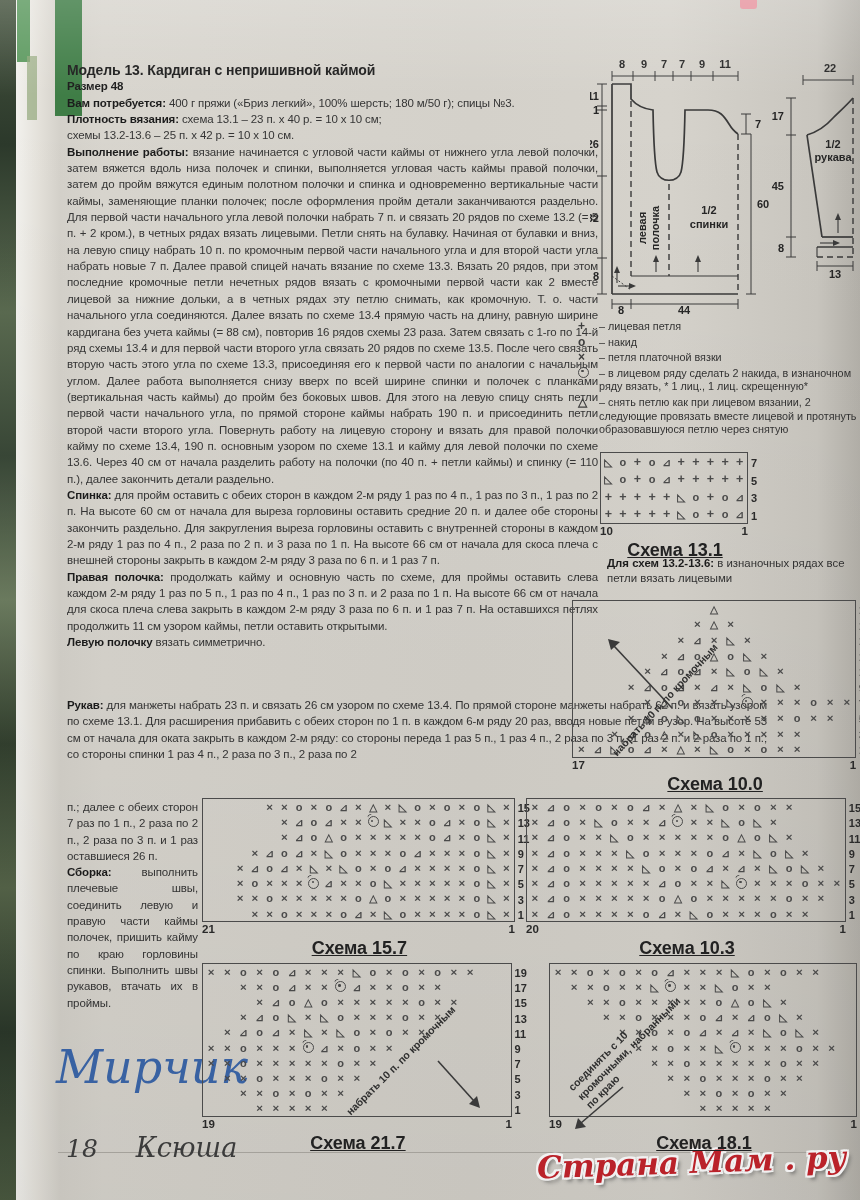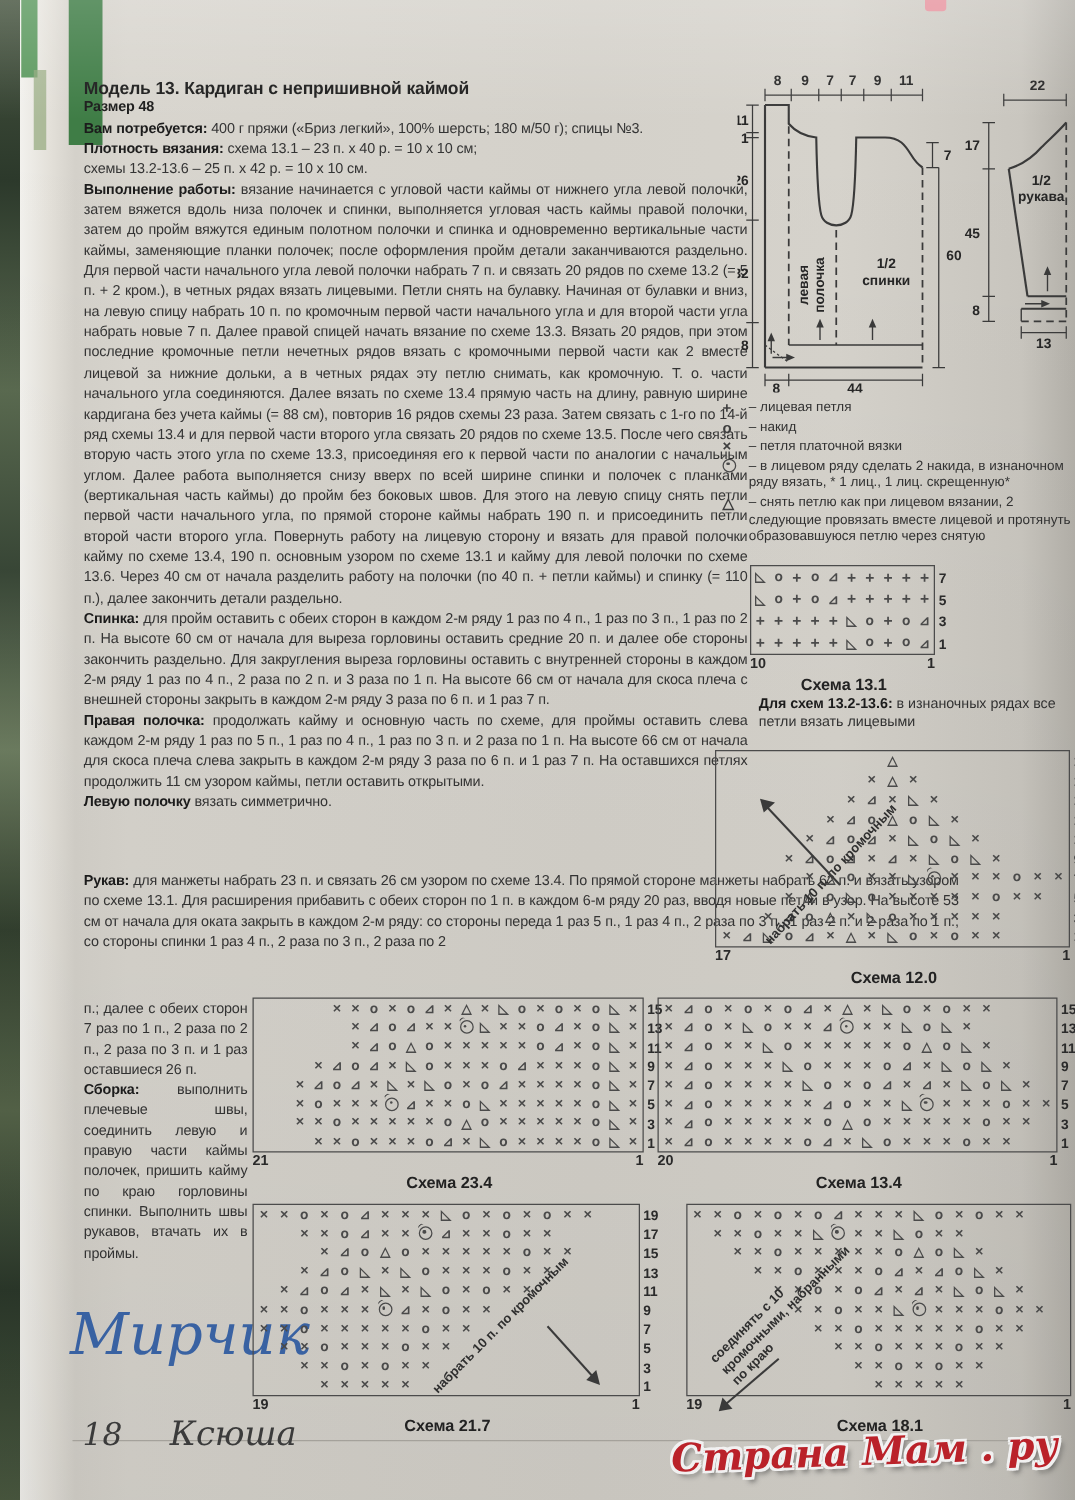"Схема 13.1" .ccap { font-size: 13px -> 18px; text-decoration: none -> underline }
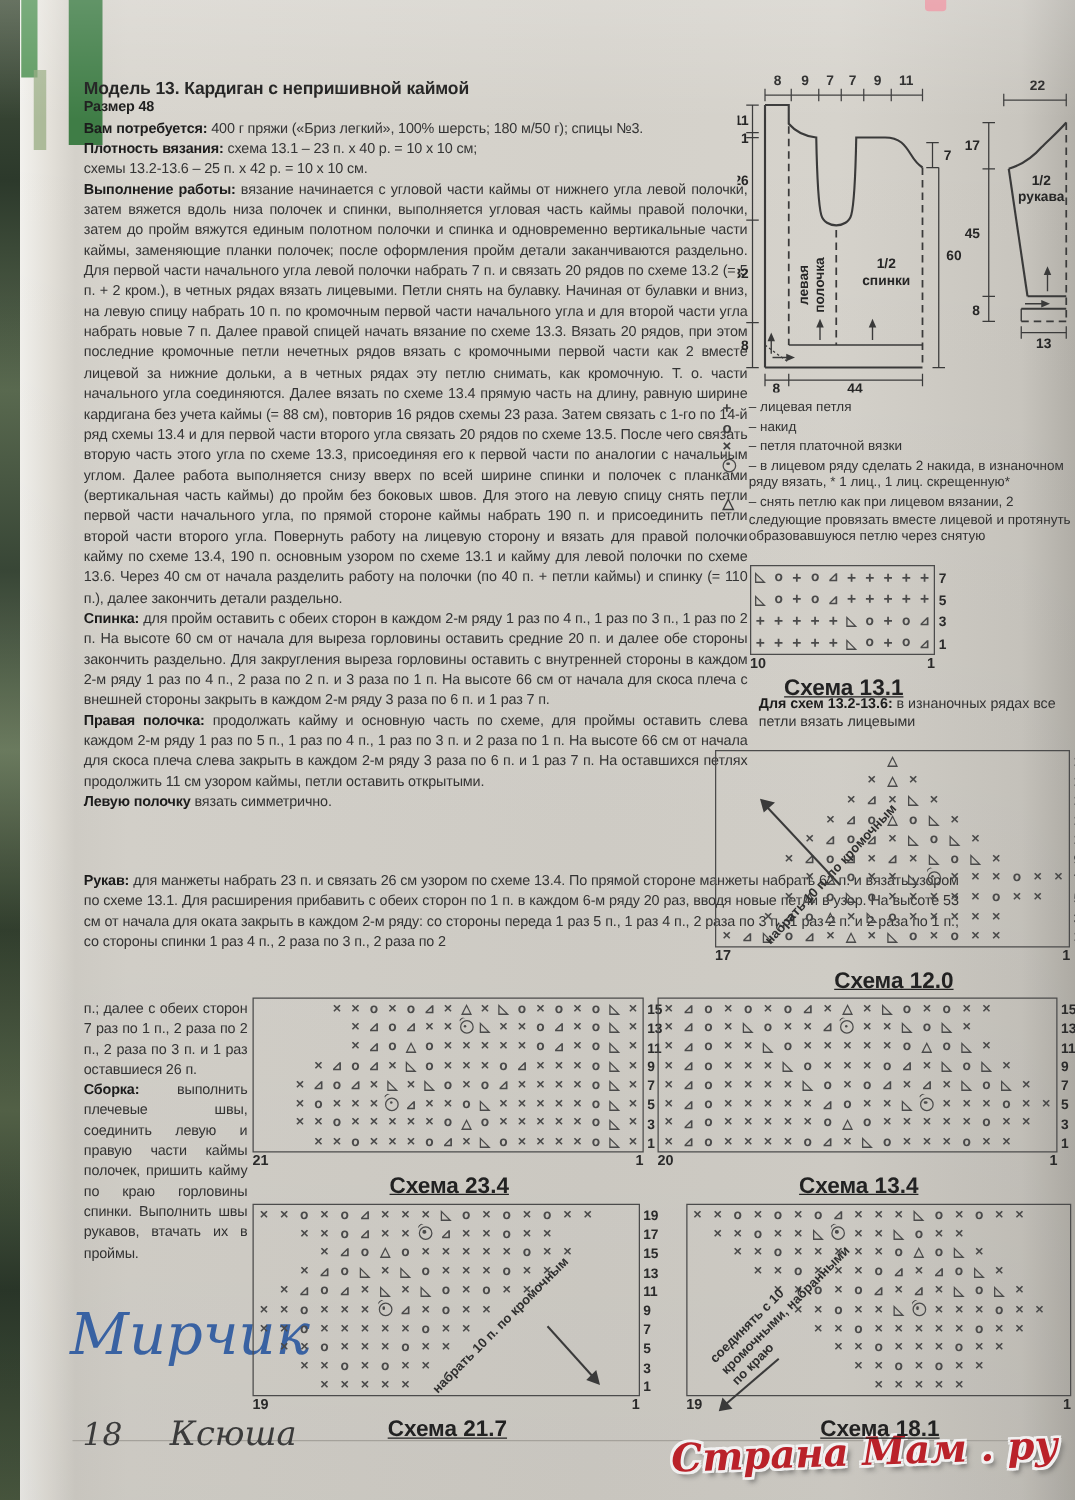"Схема 12.0" div.ccap { text: 12.0 -> 10.0 }
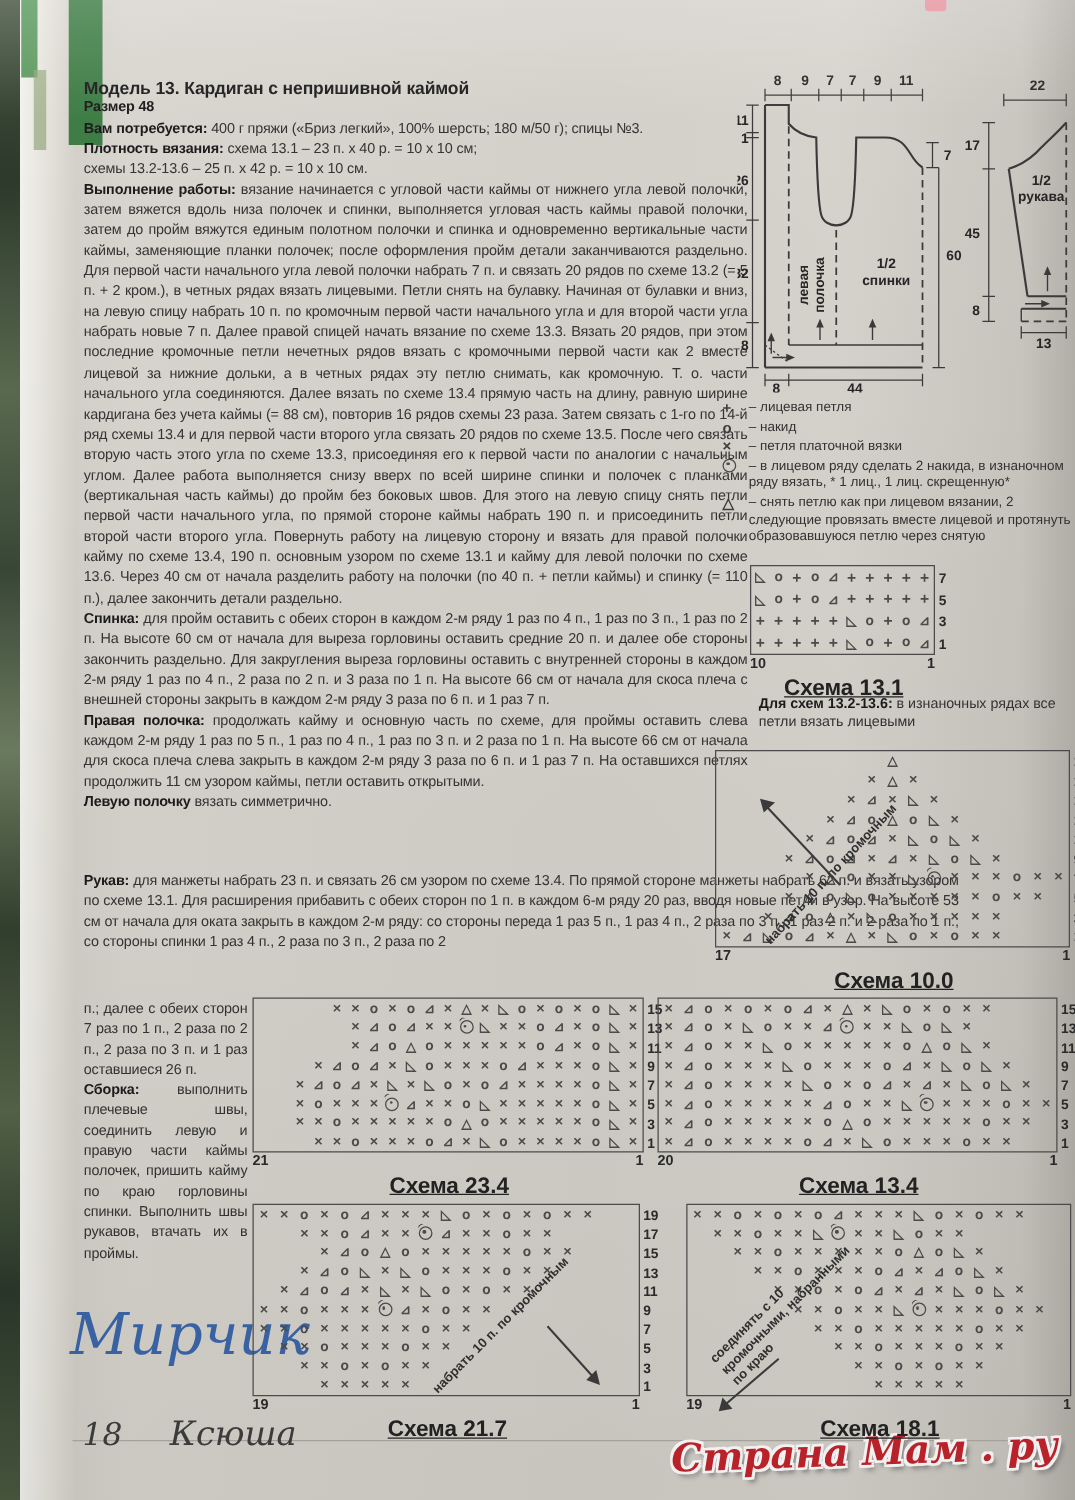"Схема 23.4" div.ccap { text: 23.4 -> 15.7 }
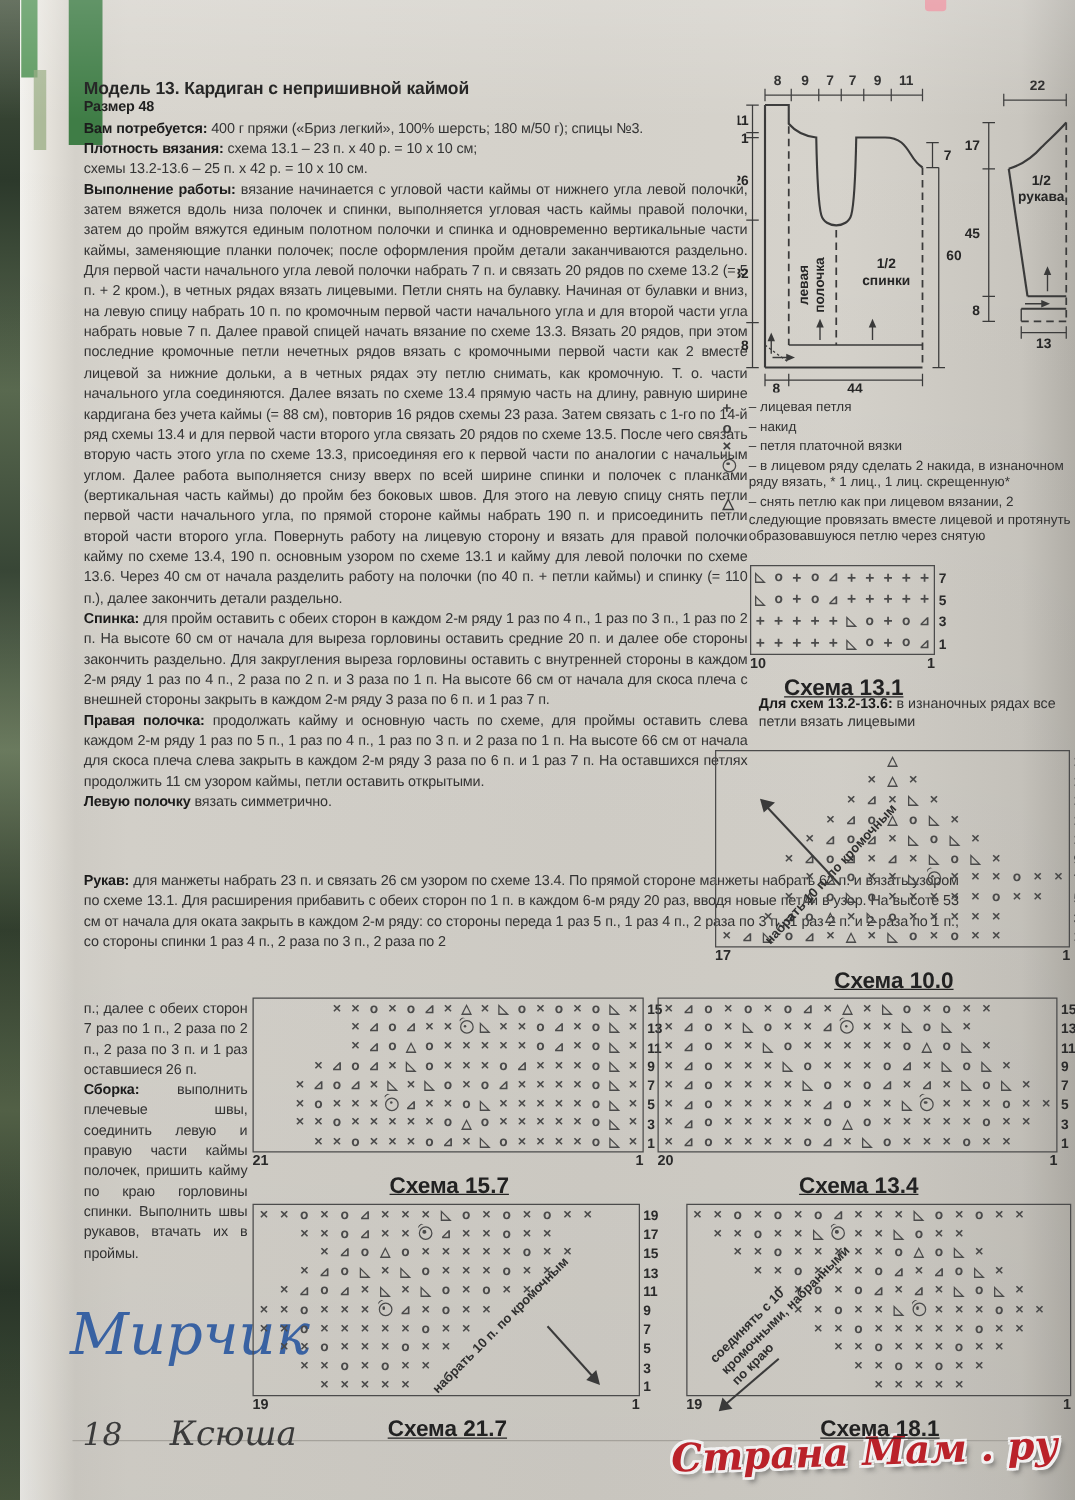"Схема 13.4" div.ccap { text: 13.4 -> 10.3 }
